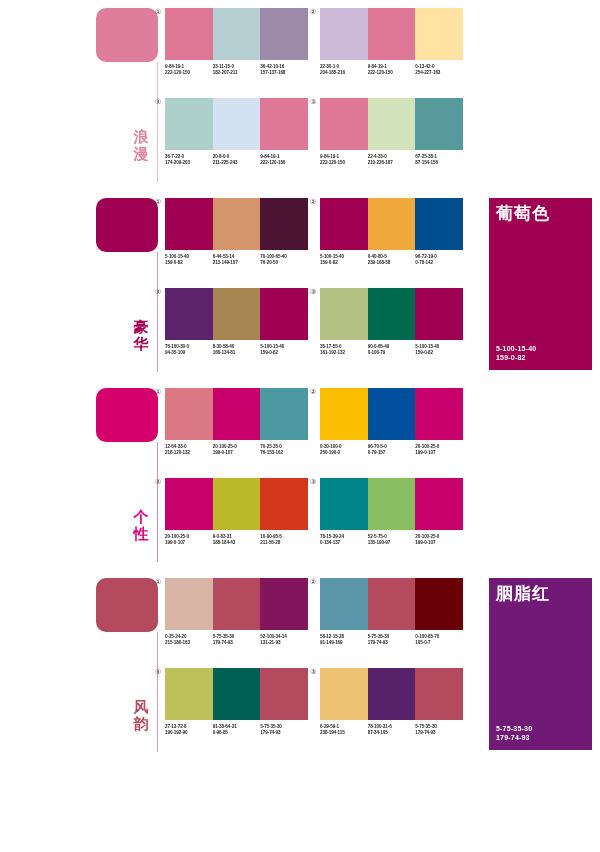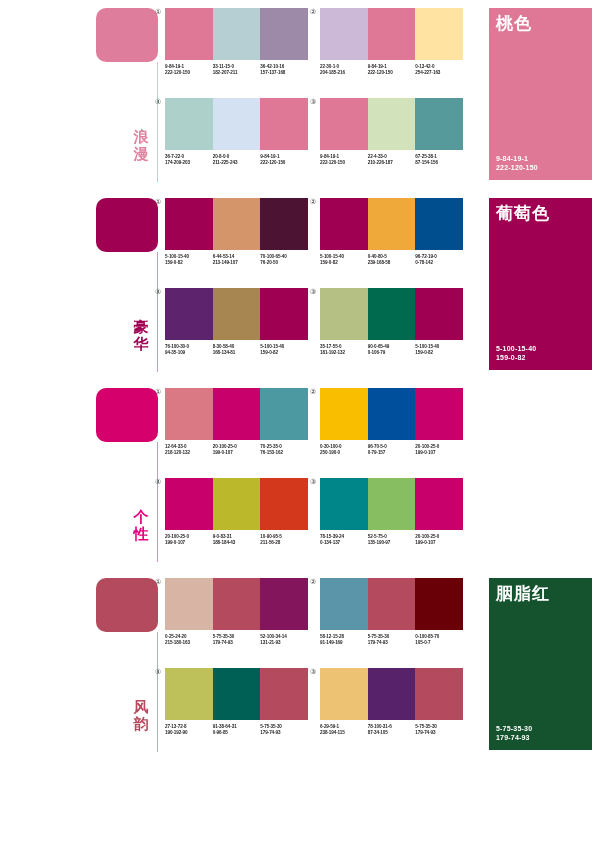"桃色" div.feature { html: <div> <div>桃色</div> <div> <span>9-84-19-1</span> <span>222-120-150</span> </div> </div> -> none }
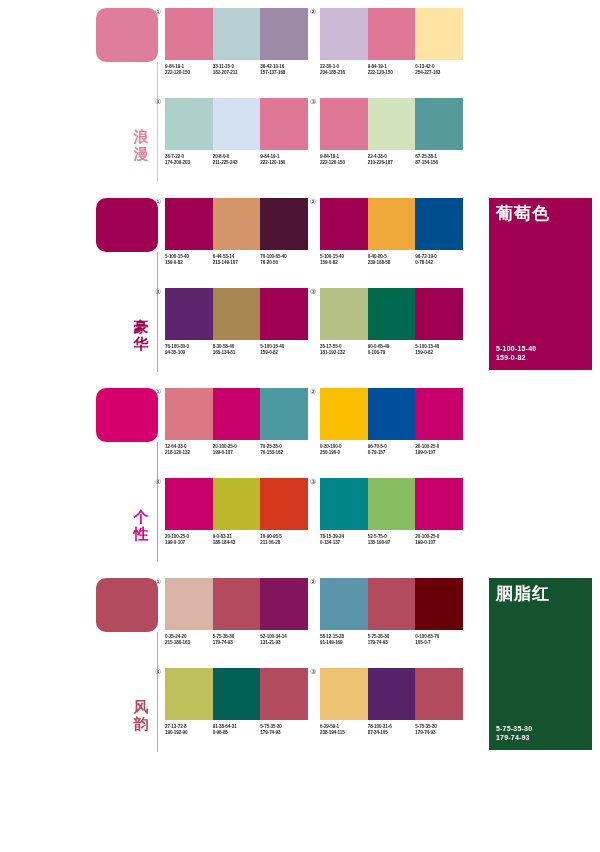"胭脂红" div.feature { background: #14532d -> #701a75 }
